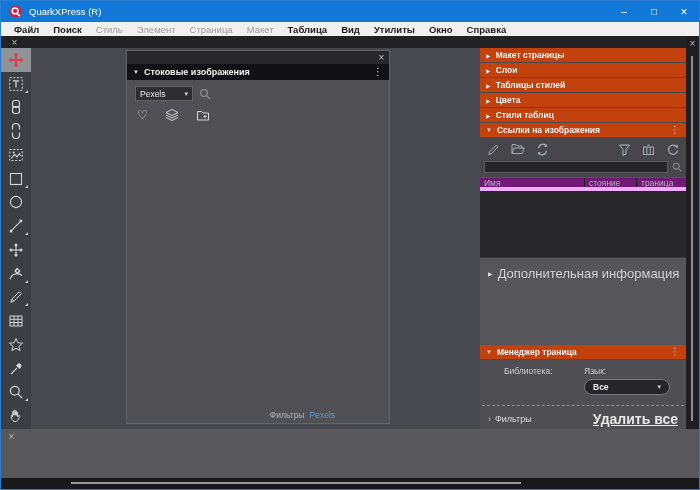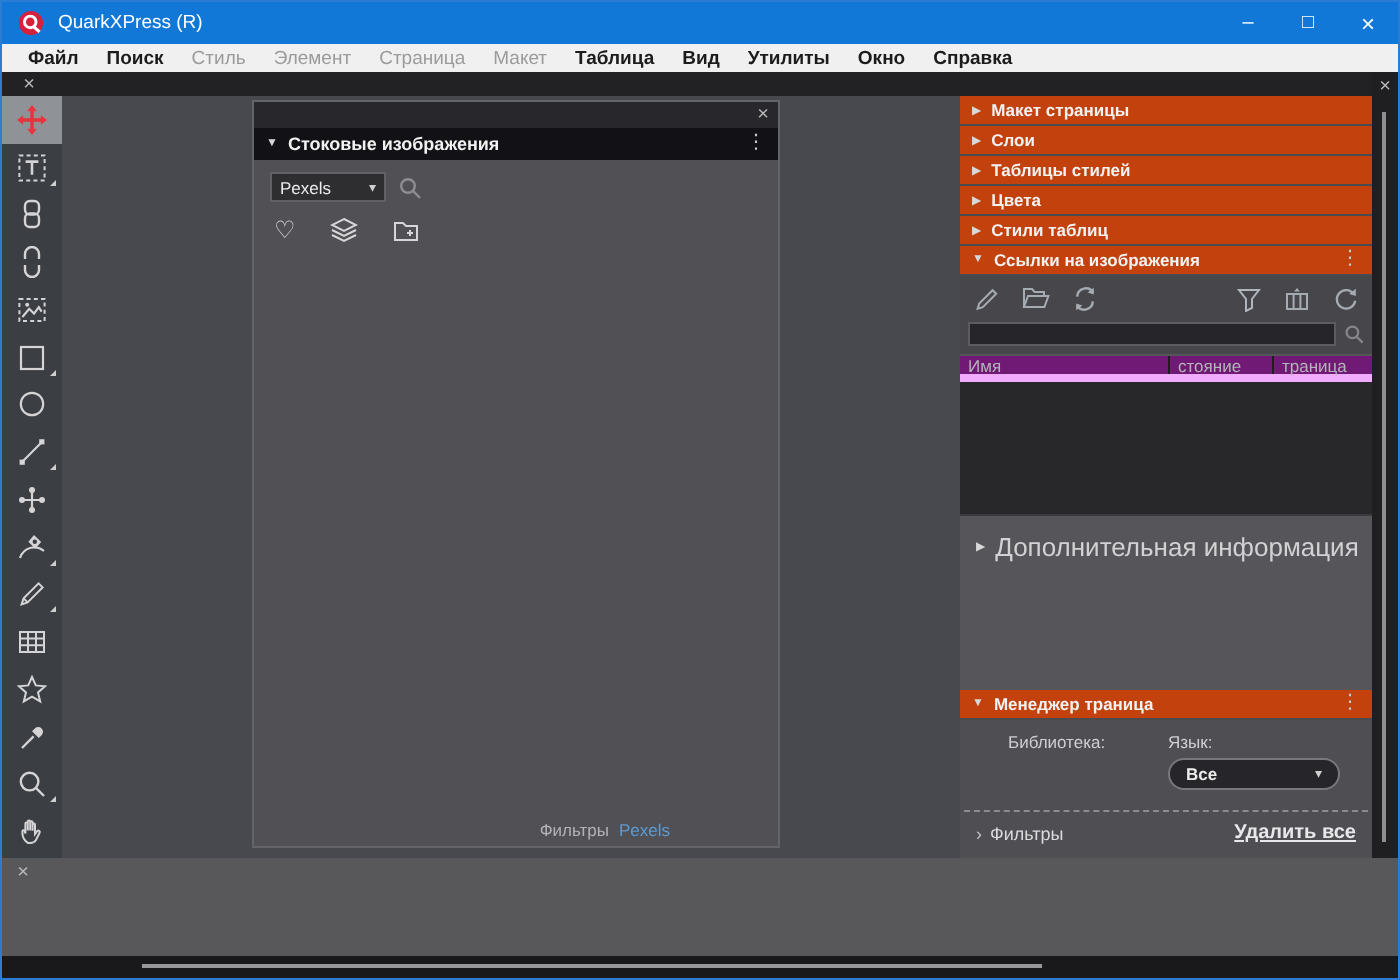"Удалить все" .delete-all { font-size: 10px -> 14px }
